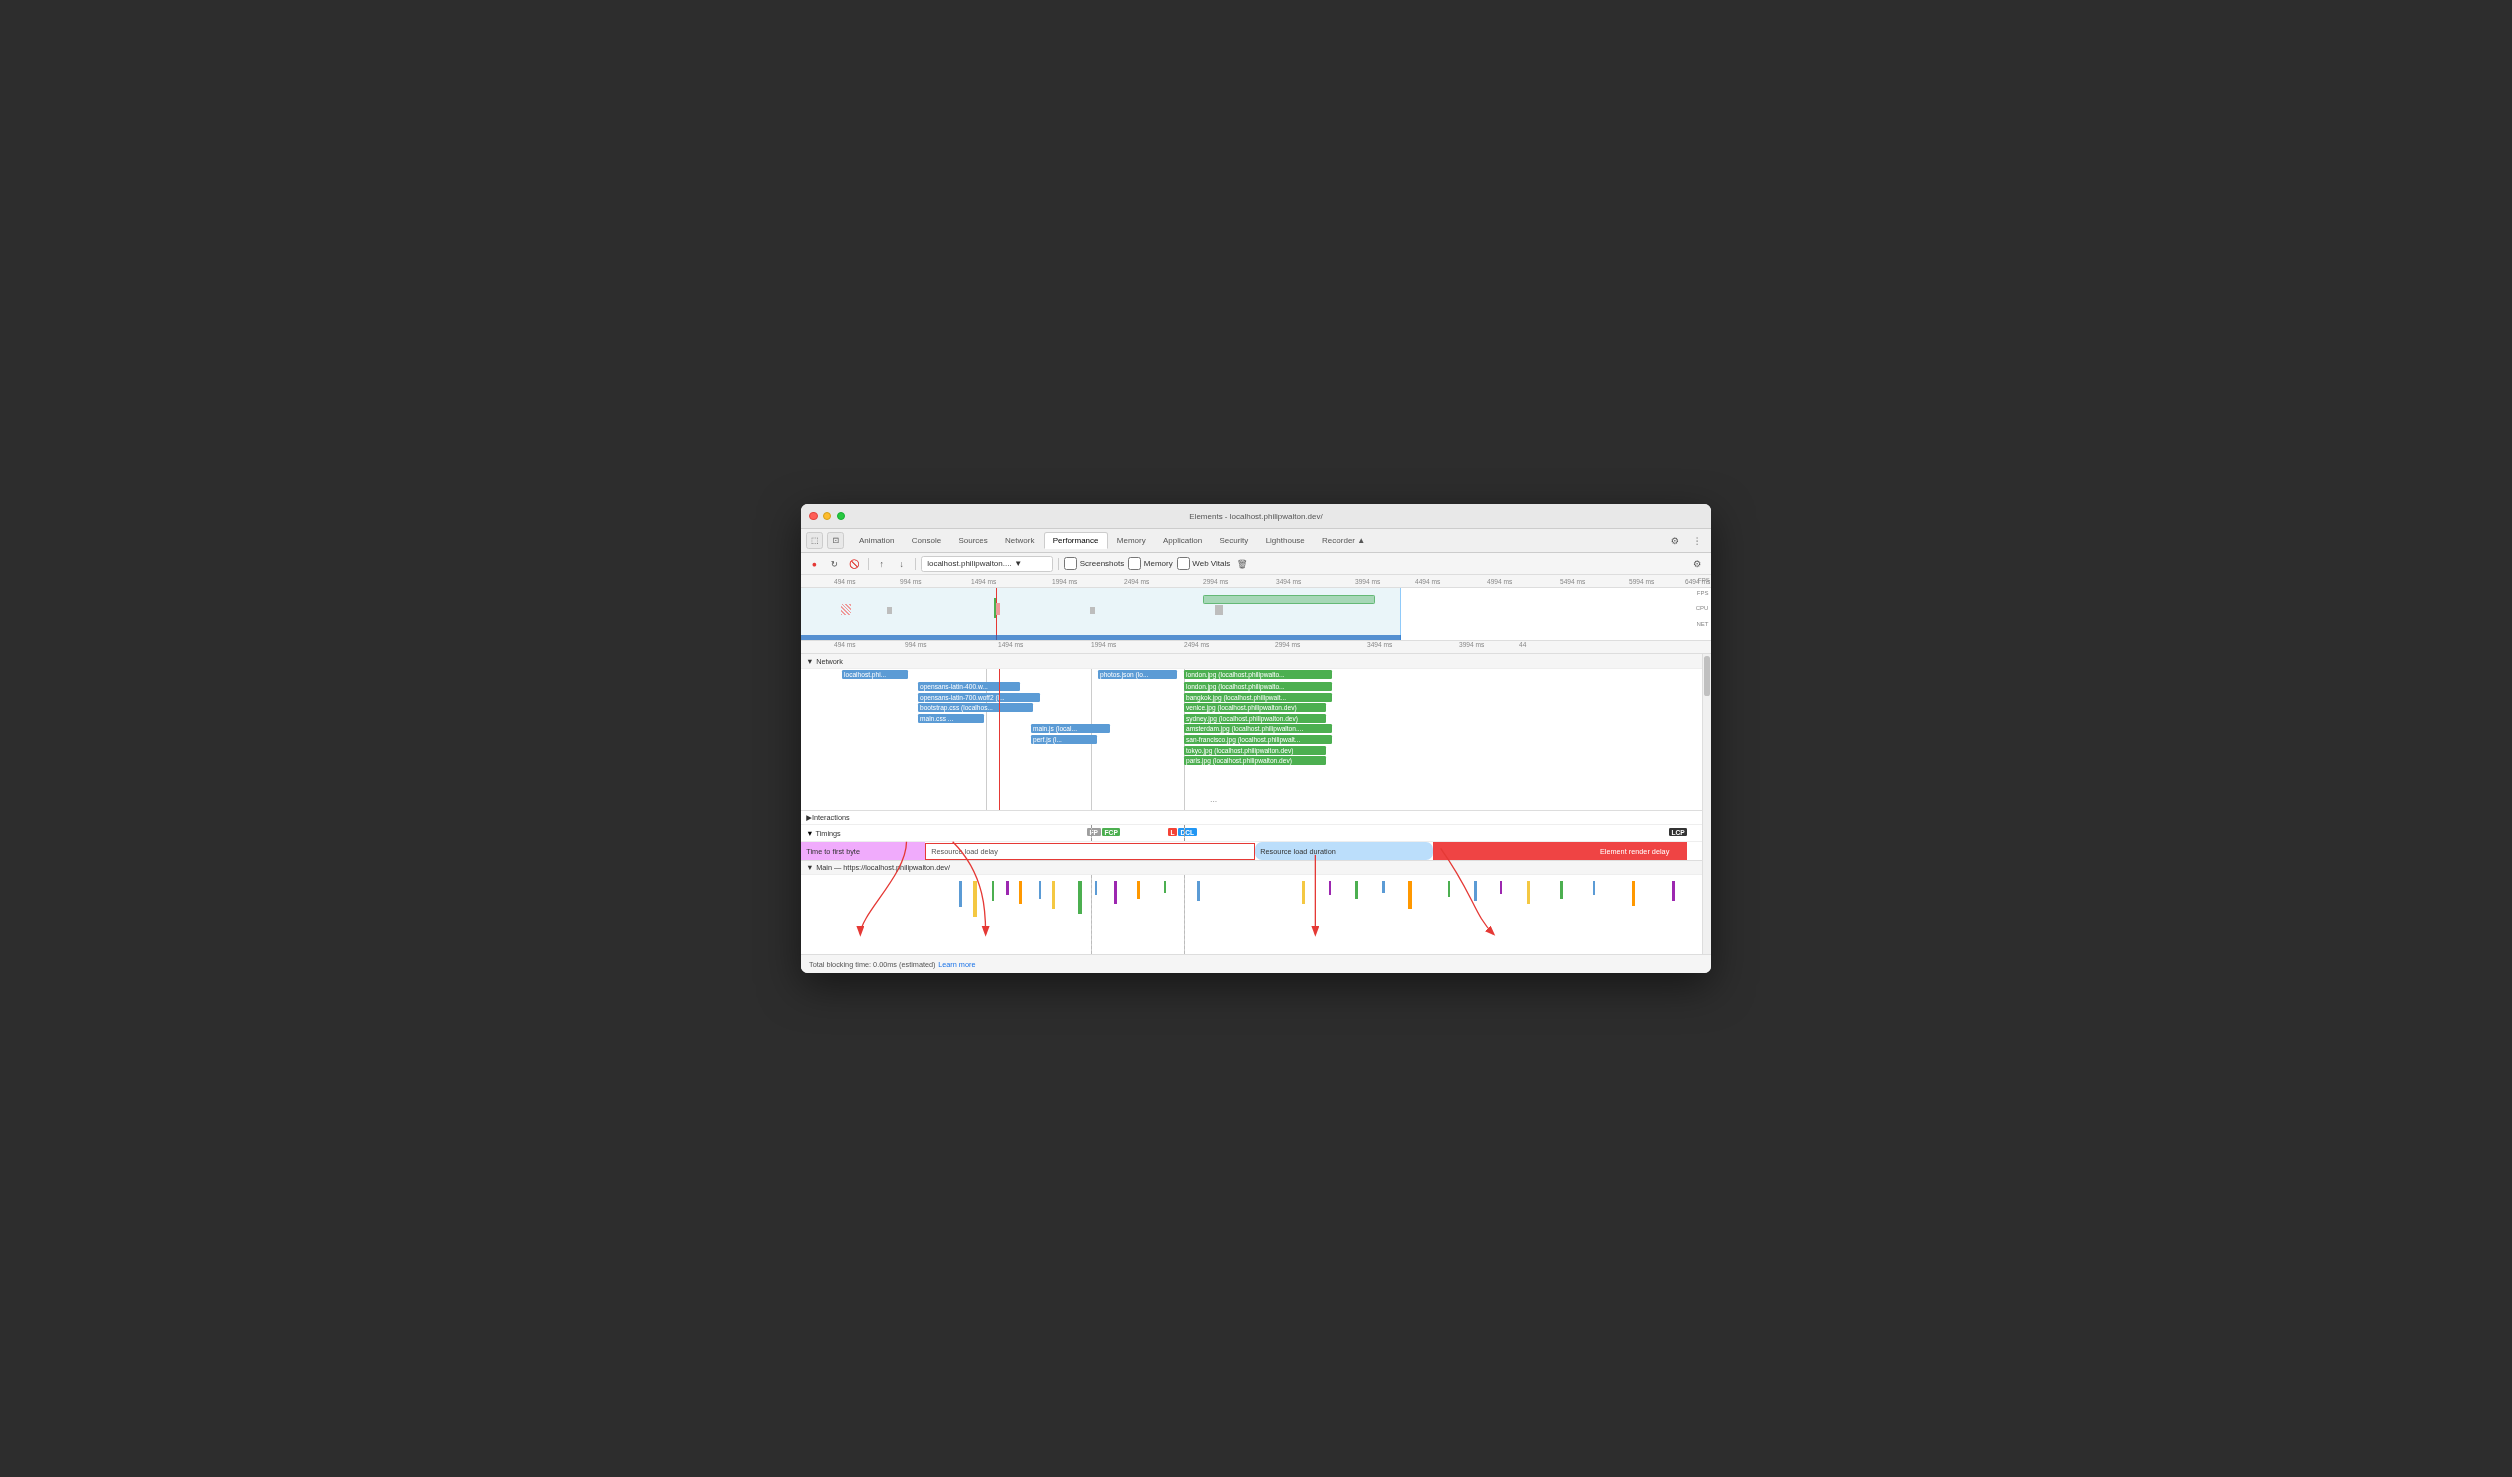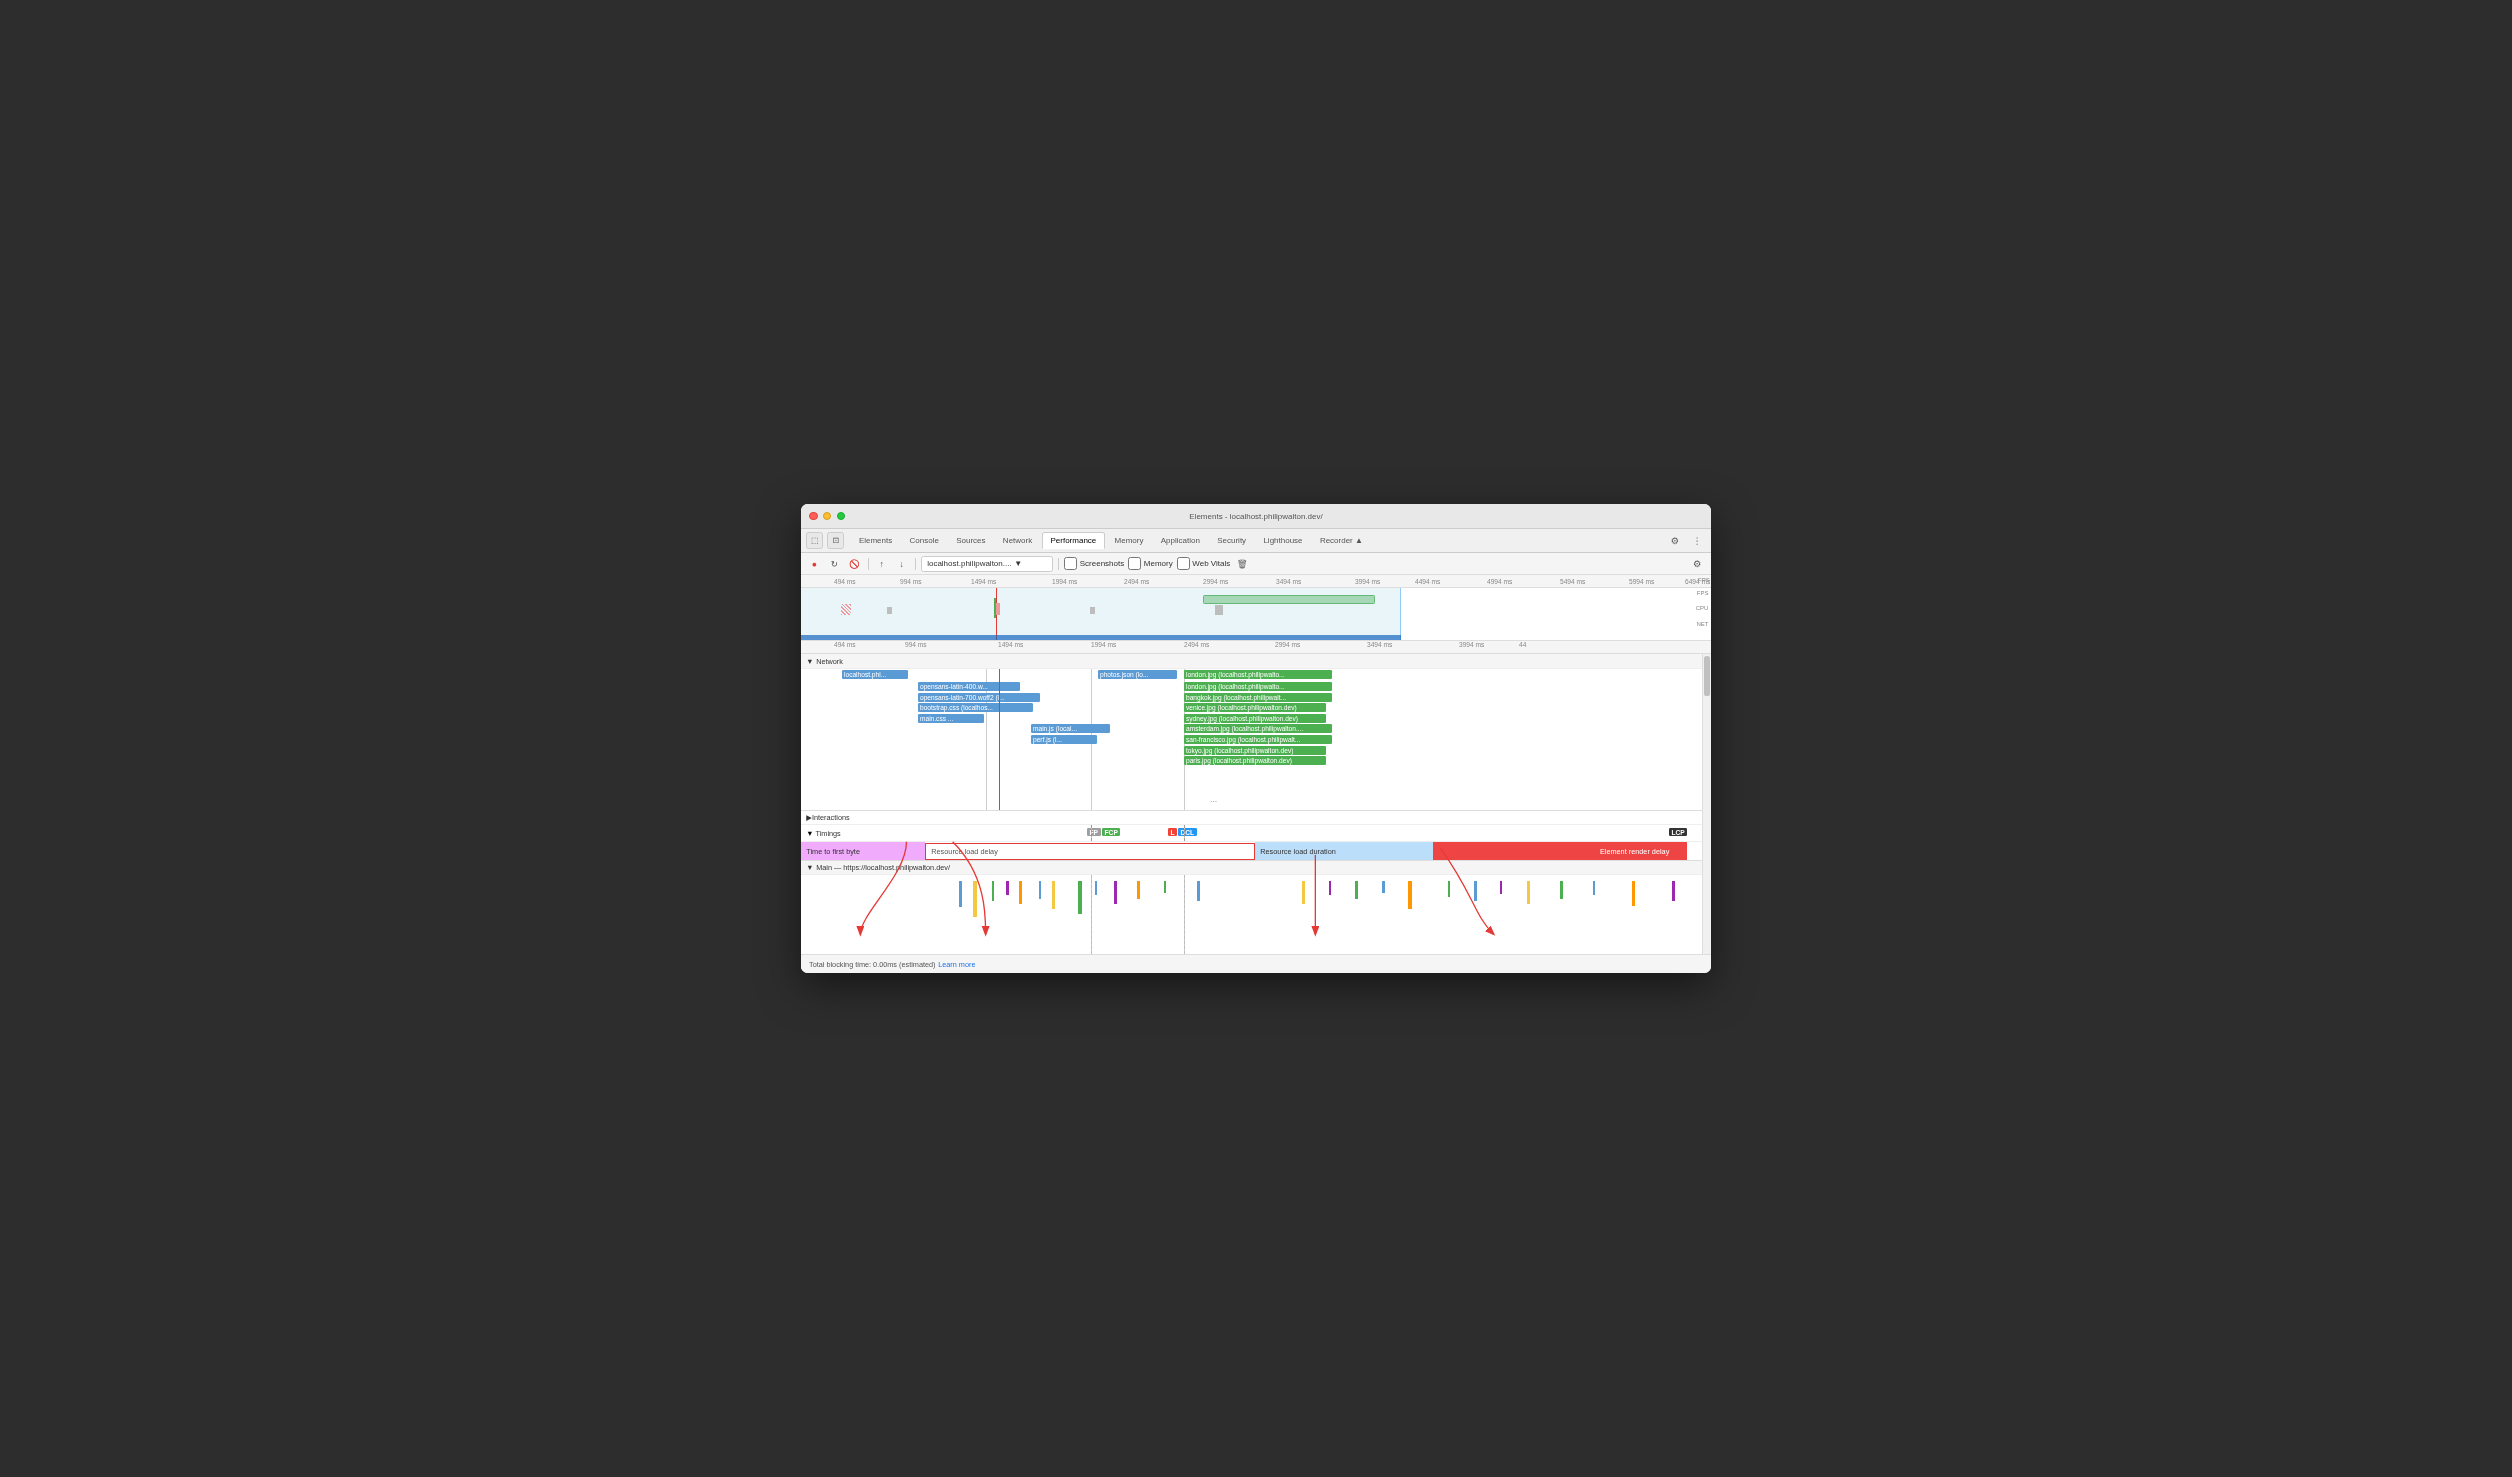"Elements" div.tab { text: Elements -> Animation }
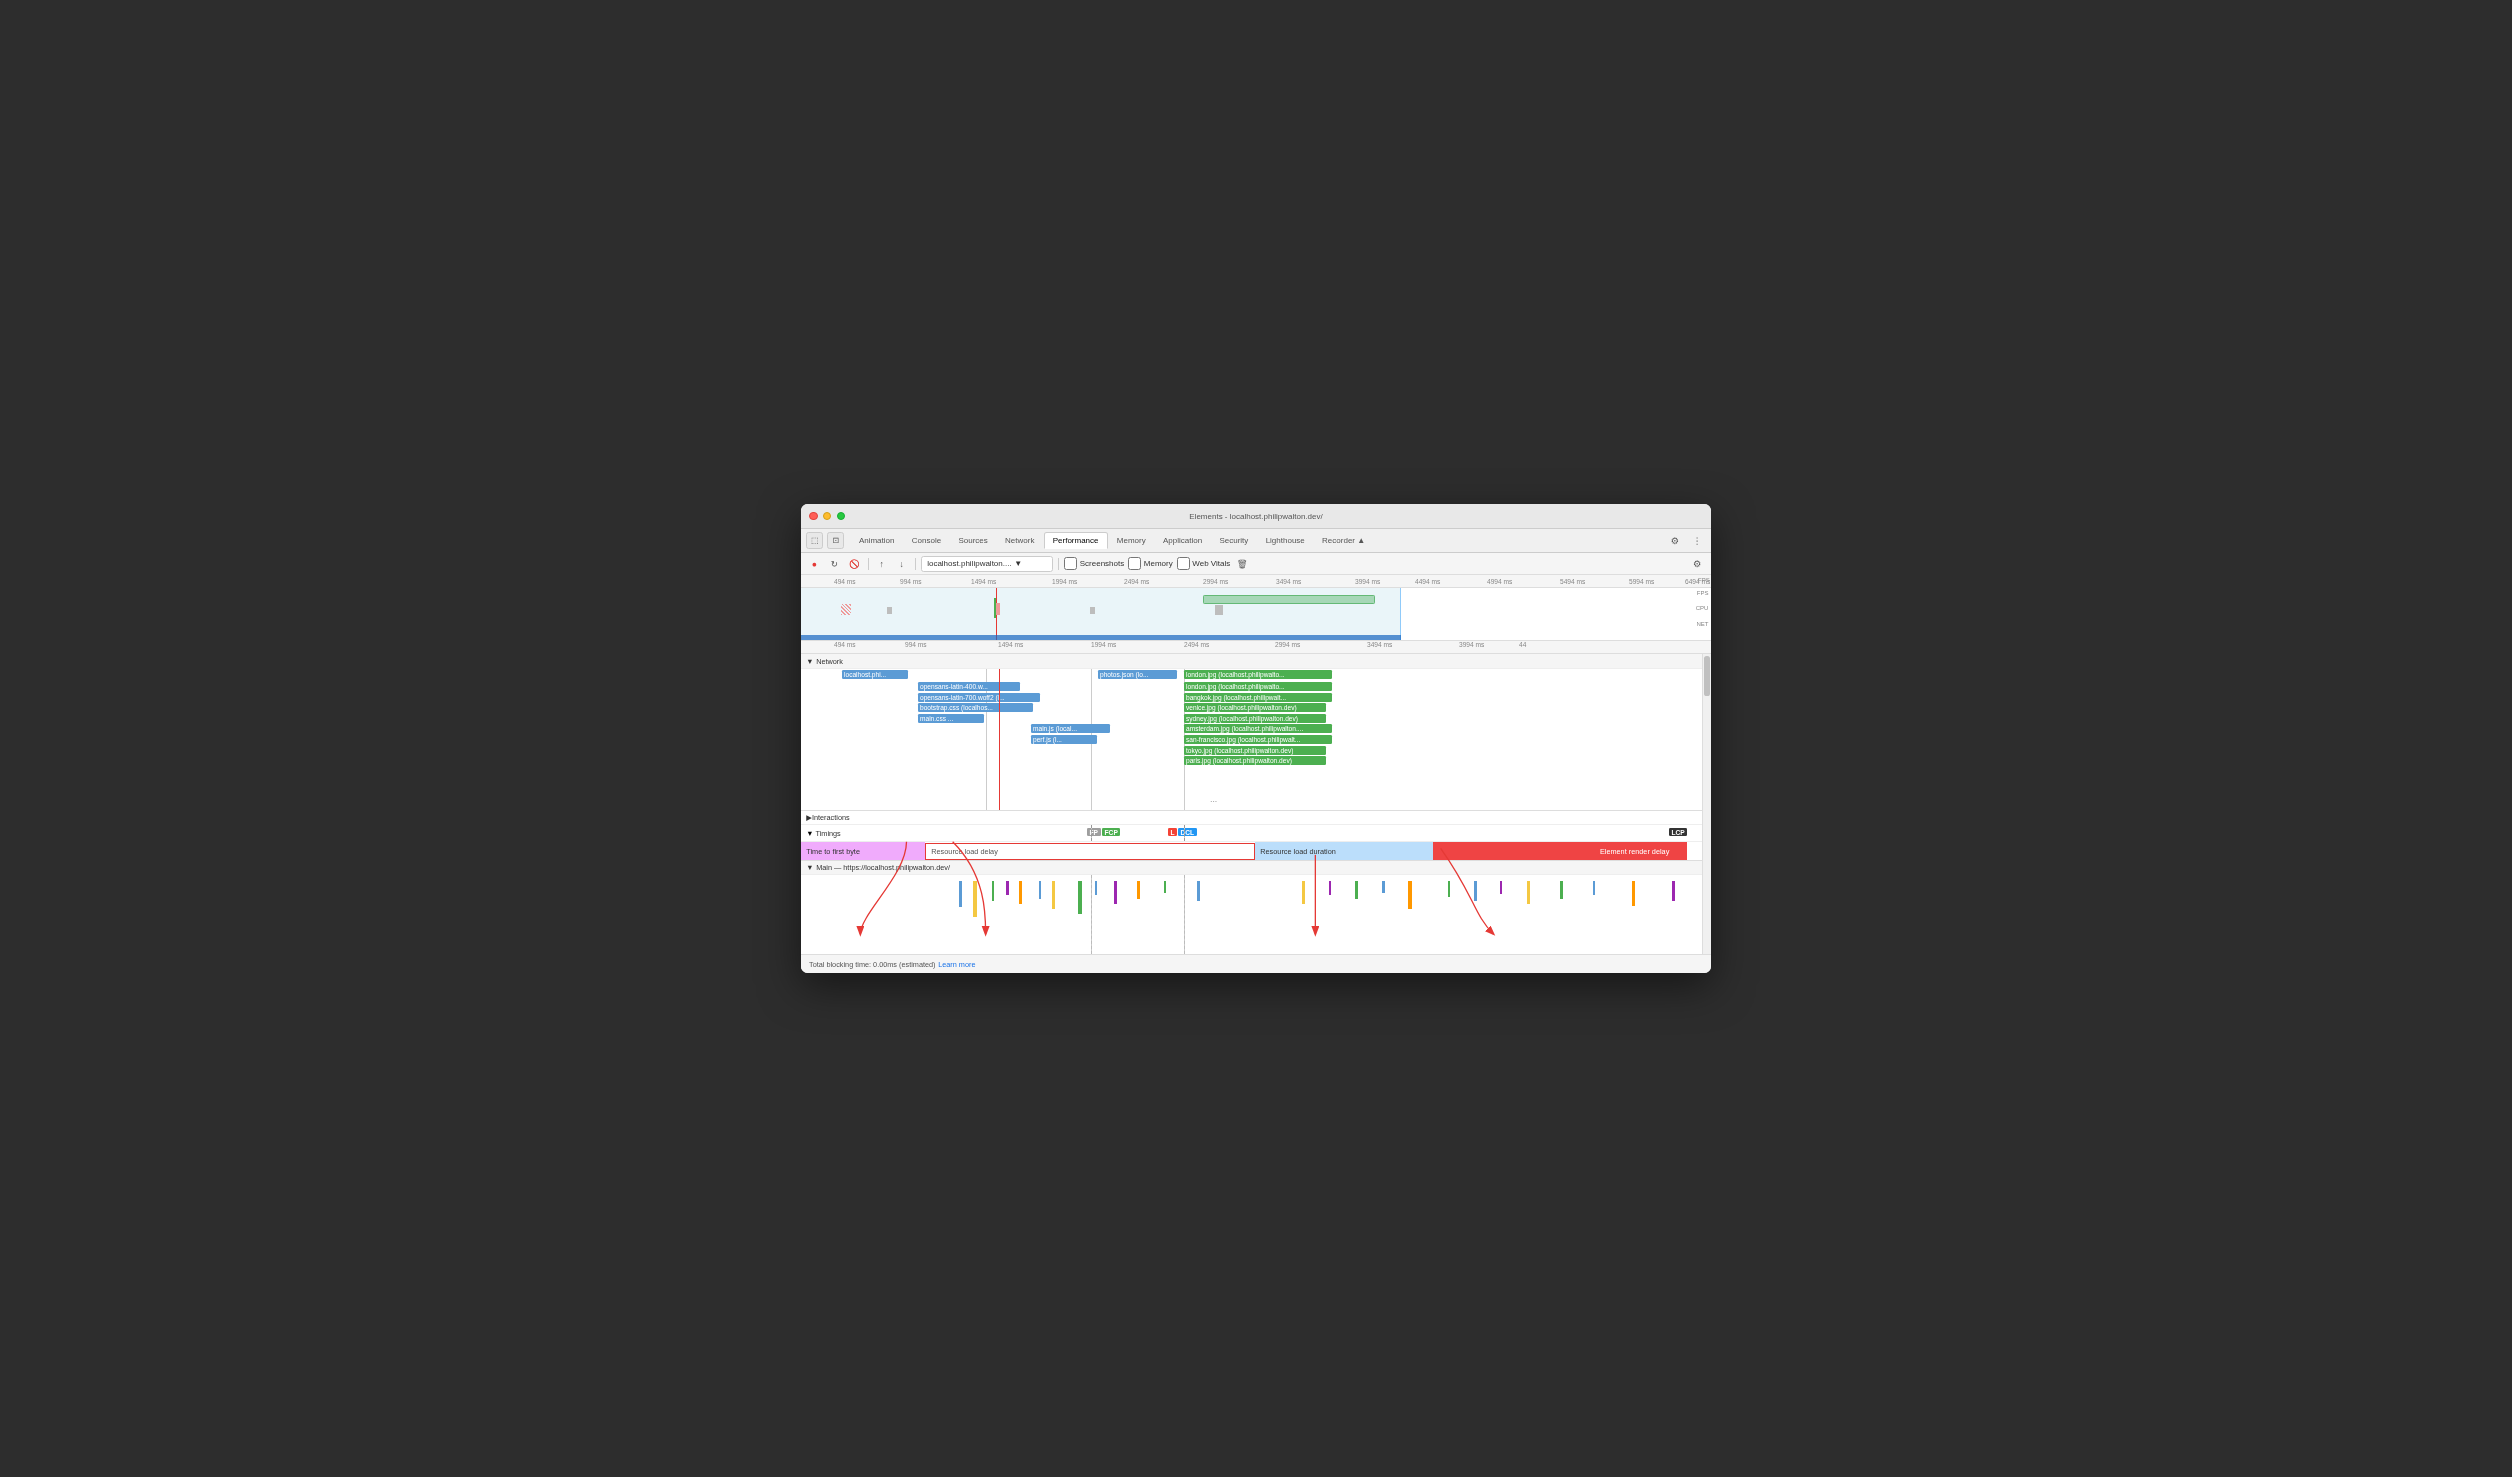"Resource load duration" div { border-radius: none -> 7px }
